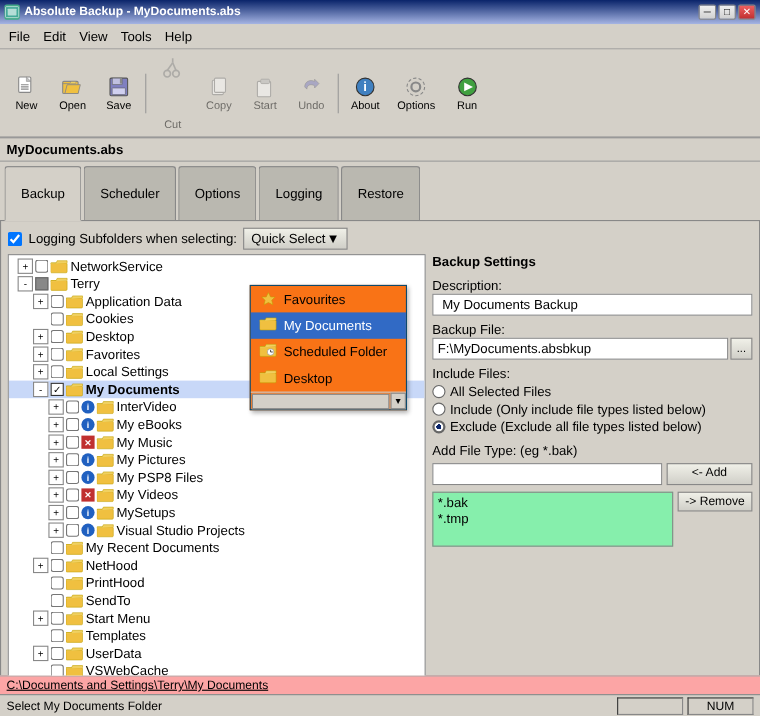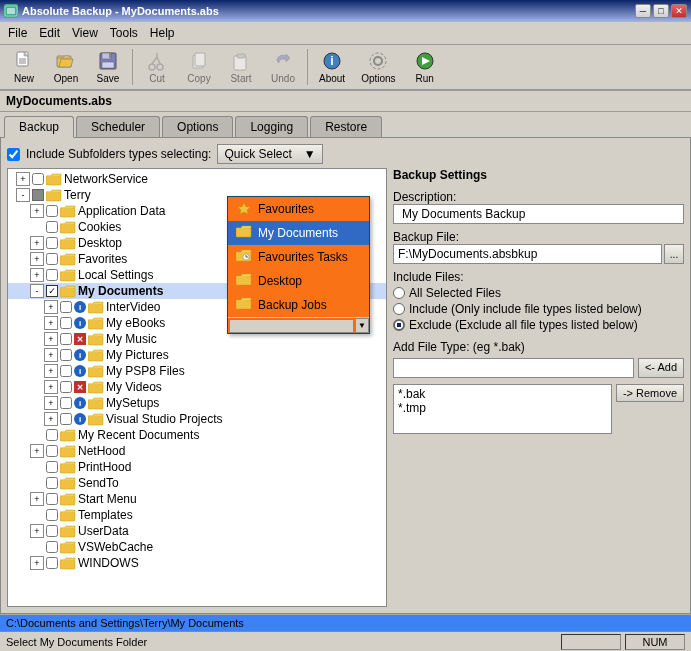"Cut" div.tool-btn { gap: none -> 35px }
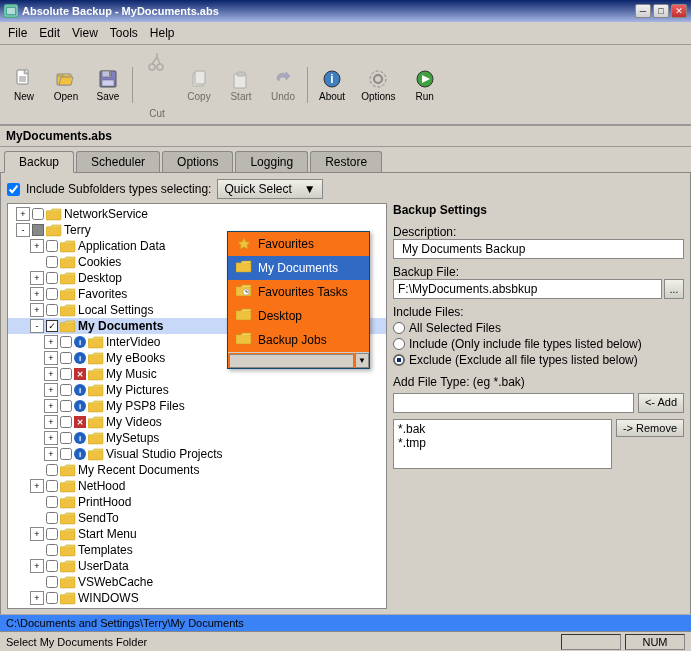"Backup" .tab { padding: 3px 14px -> 17px 14px }
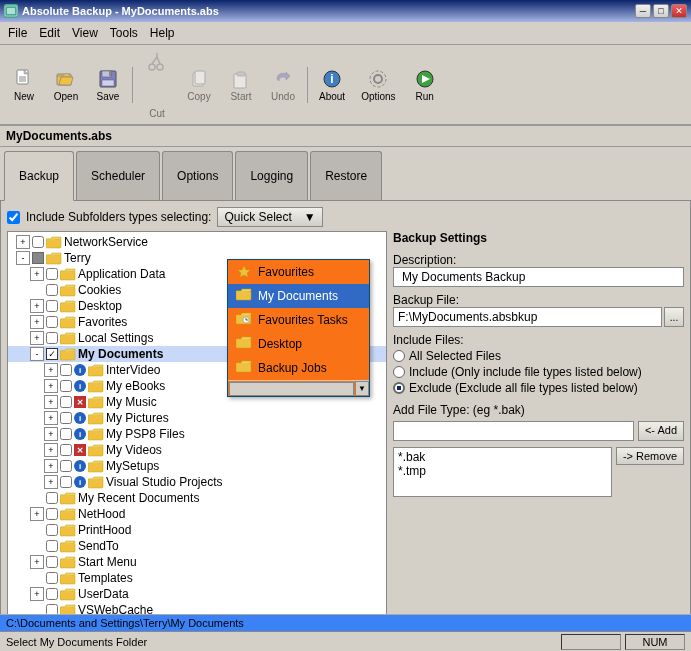"Include Subfolders types selecting:" span { text: Include Subfolders types -> Logging Subfolders when }
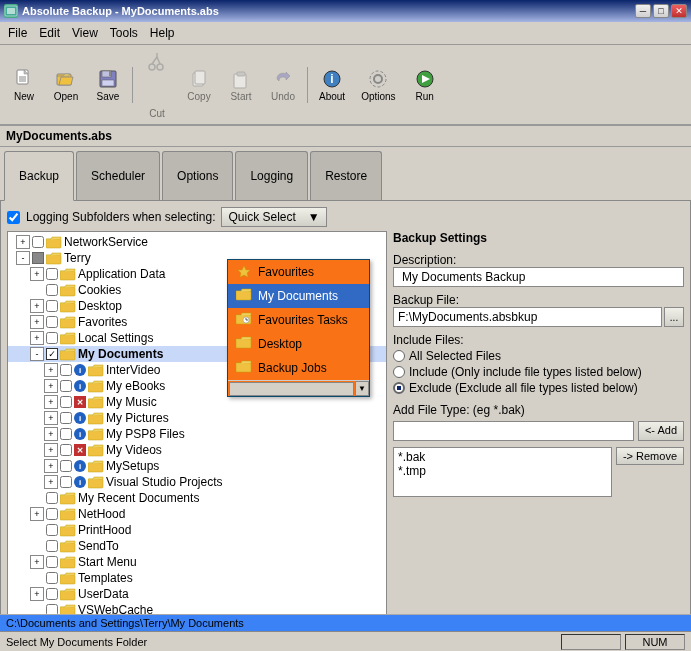"Quick Select" .quick-select-btn { gap: 12px -> 1px }
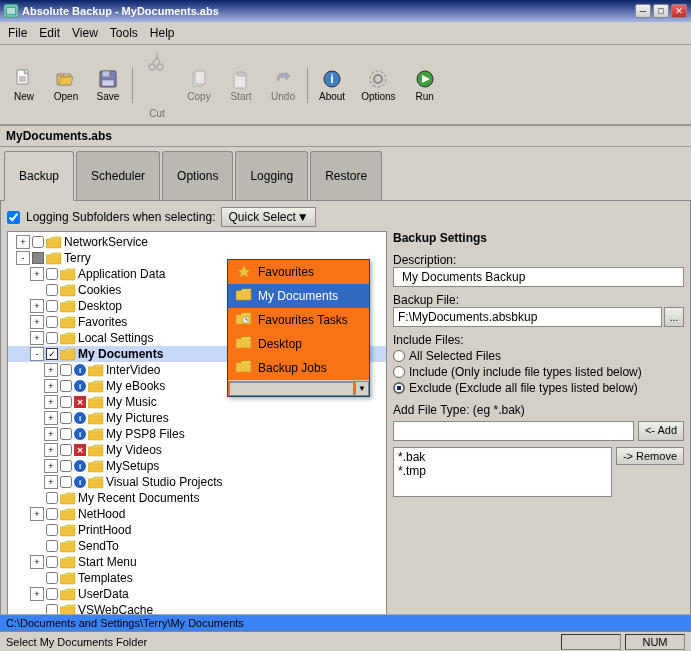"Favourites Tasks" span { text: Favourites Tasks -> Scheduled Folder }
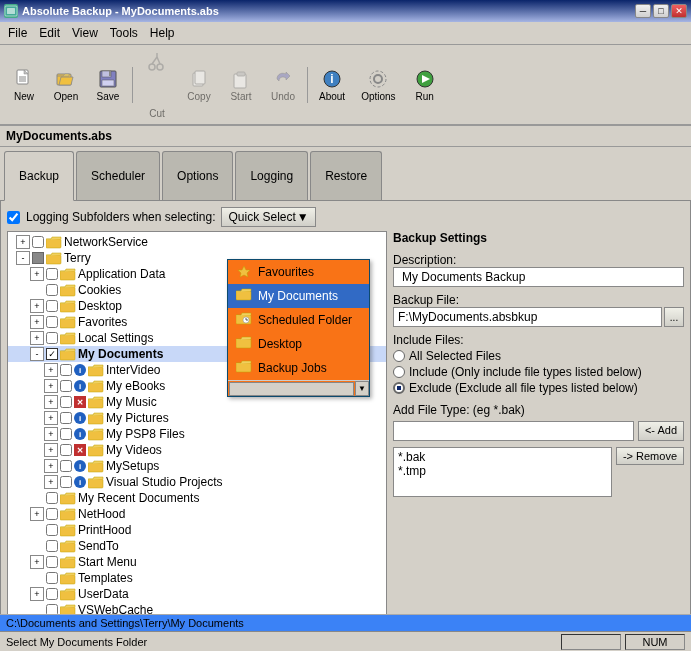"Backup Jobs" div.qs-item { html: <div> <div> <svg> <rect></rect> <path></path> </svg> </div> <span>Backup Jobs</span> </div> -> none }
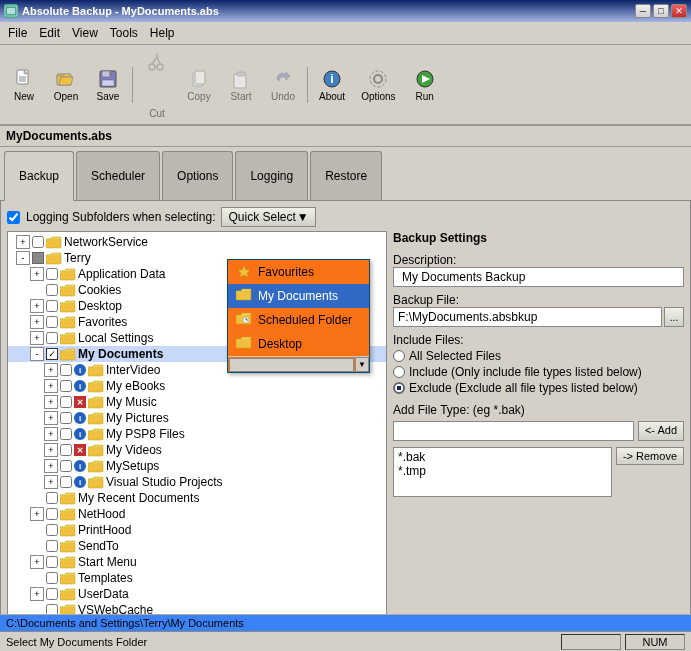"<- Add" .add-btn { padding: 2px 6px -> 2px 22px }
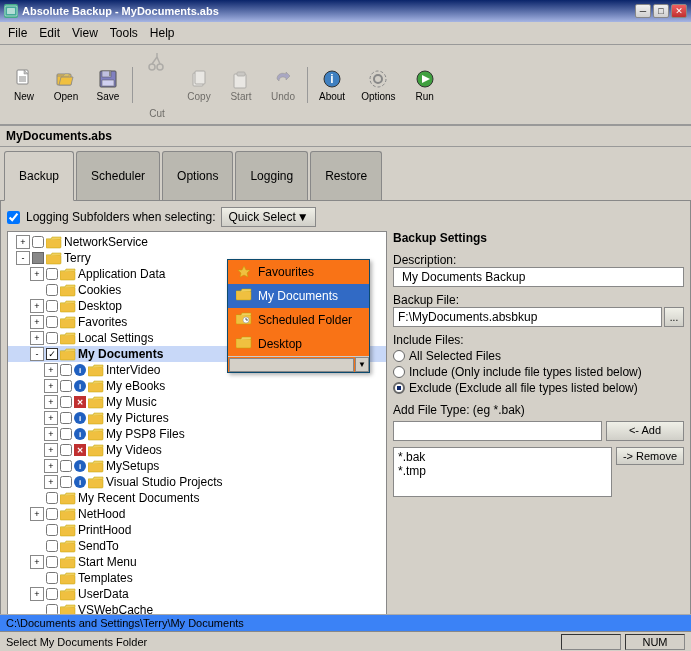"*.bak" .file-types-list { background: #ffffff -> #86efac }
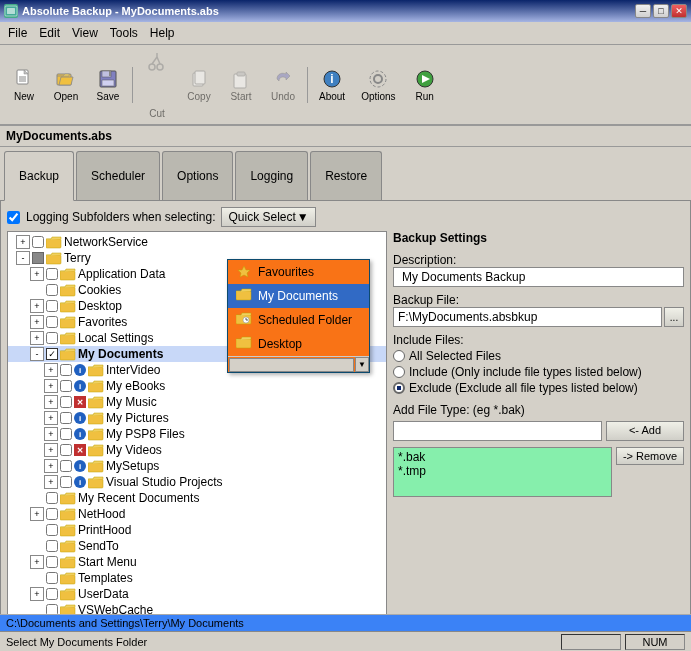"C:\Documents and Settings\Terry\My" #path-bar { background: #3b82f6 -> #fca5a5; text-decoration: none -> underline }
